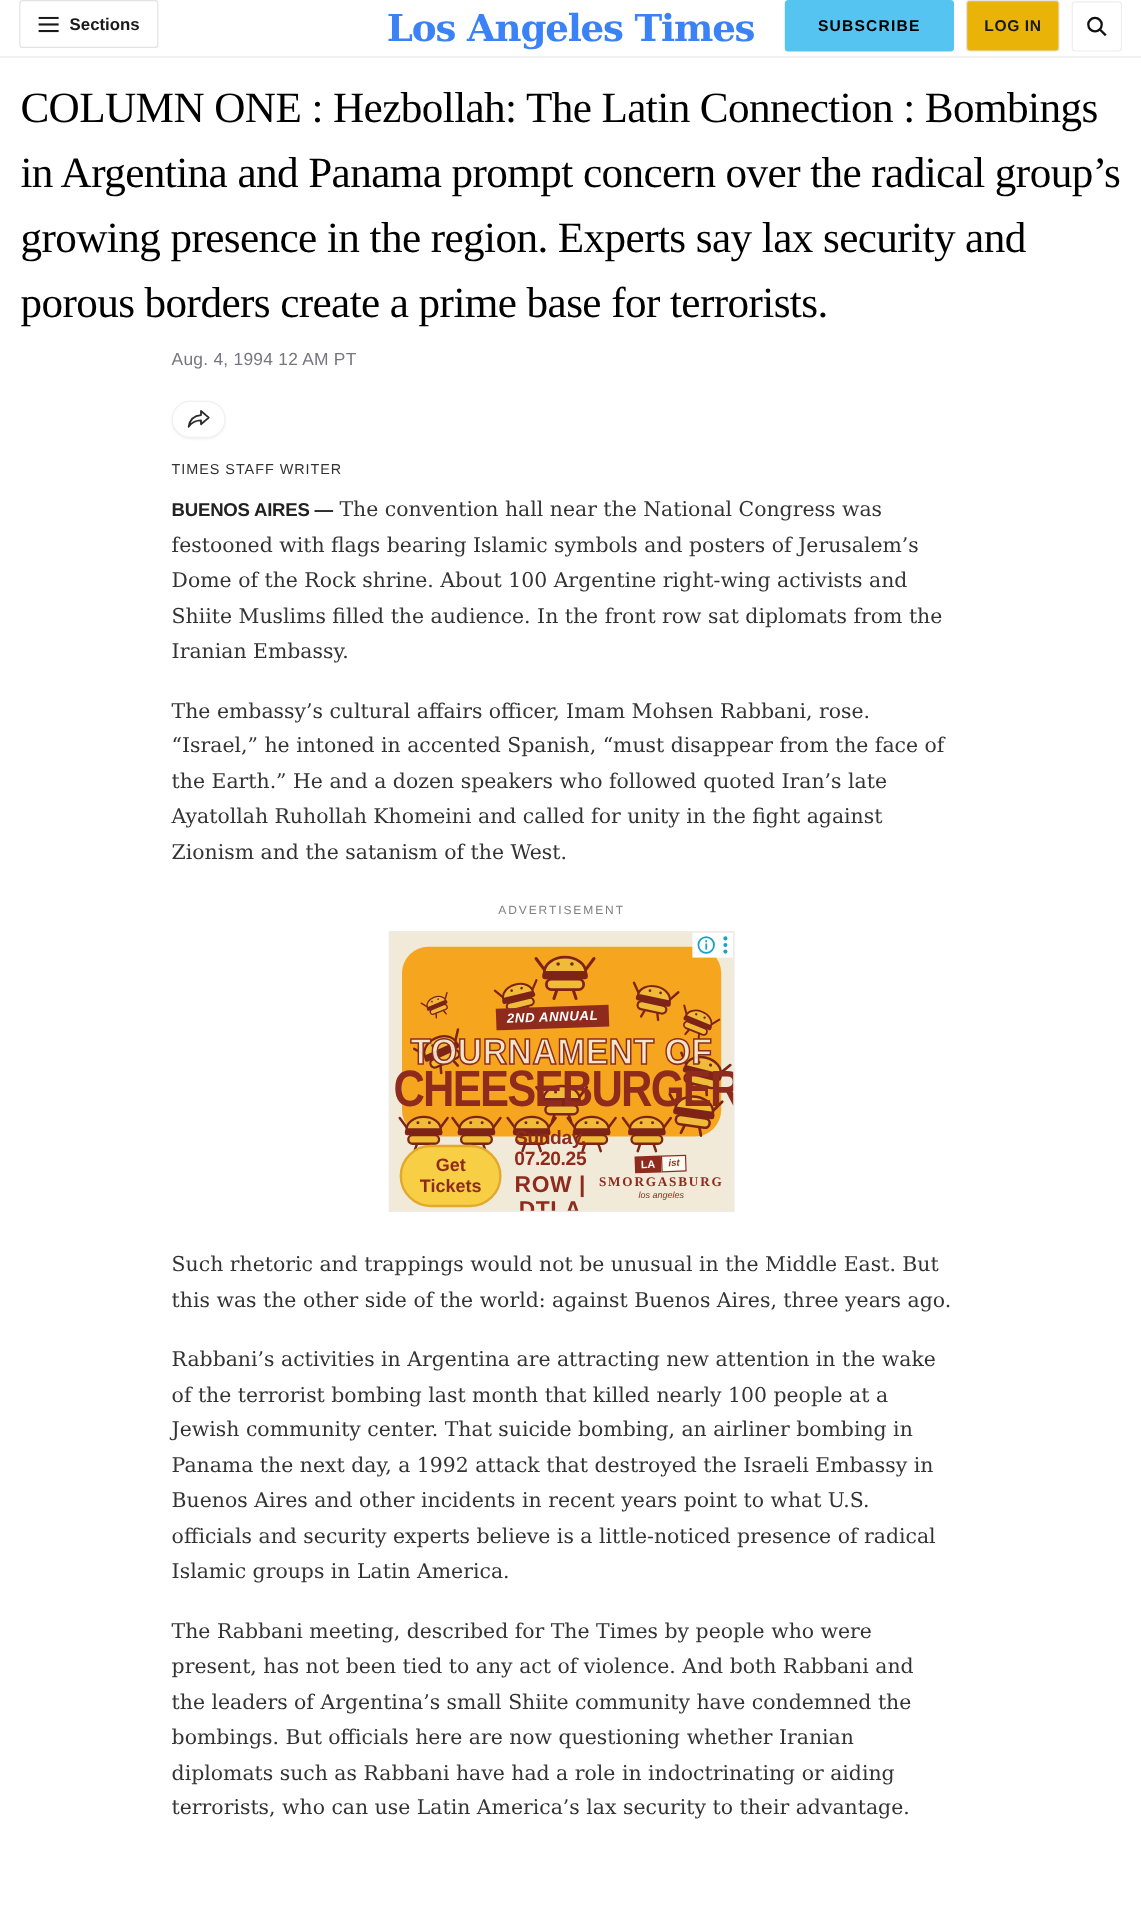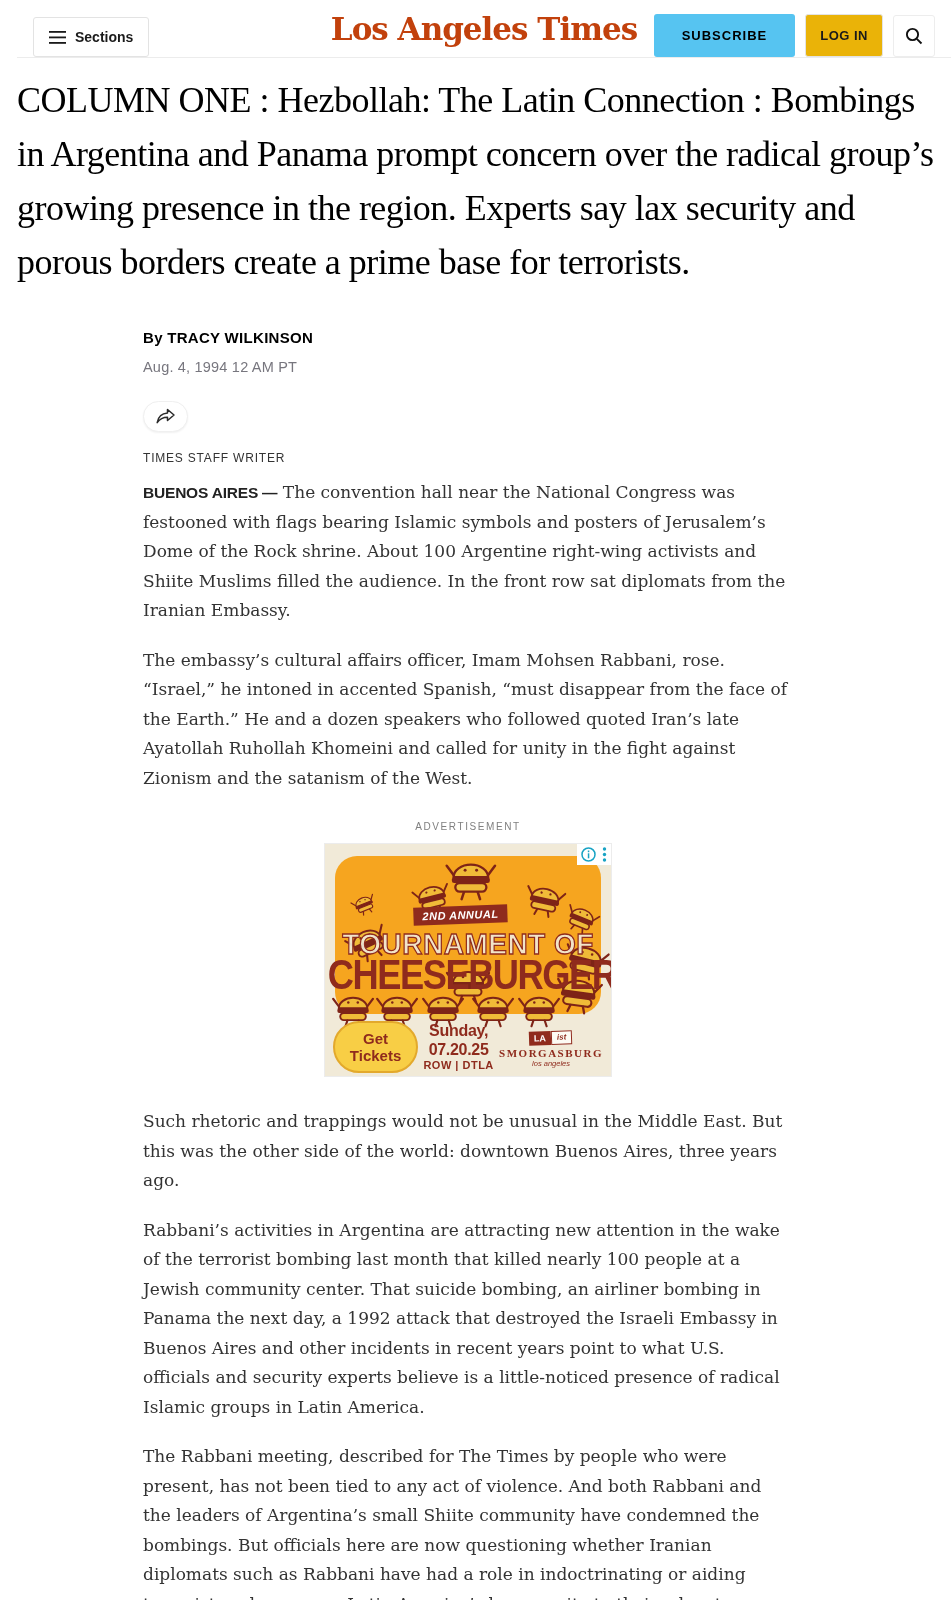"Sections" .header { align-items: flex-end -> flex-start; height: 58px -> 48px; margin-left: 17px -> none }
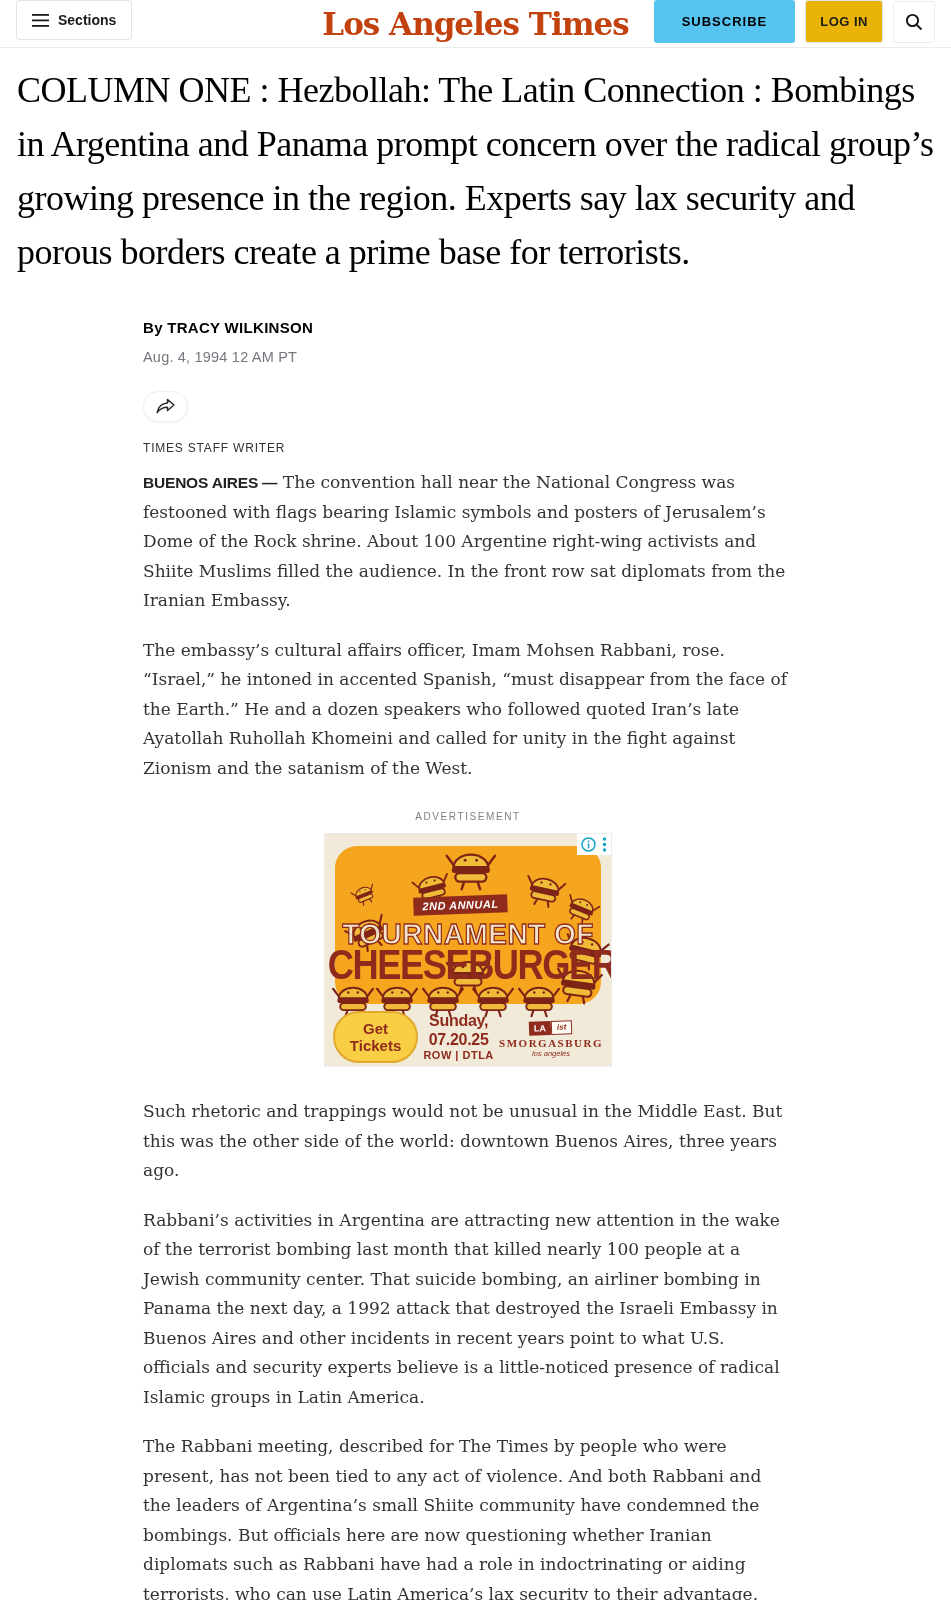"Los Angeles Times" .logo span { color: #c2410c -> #3b82f6 }
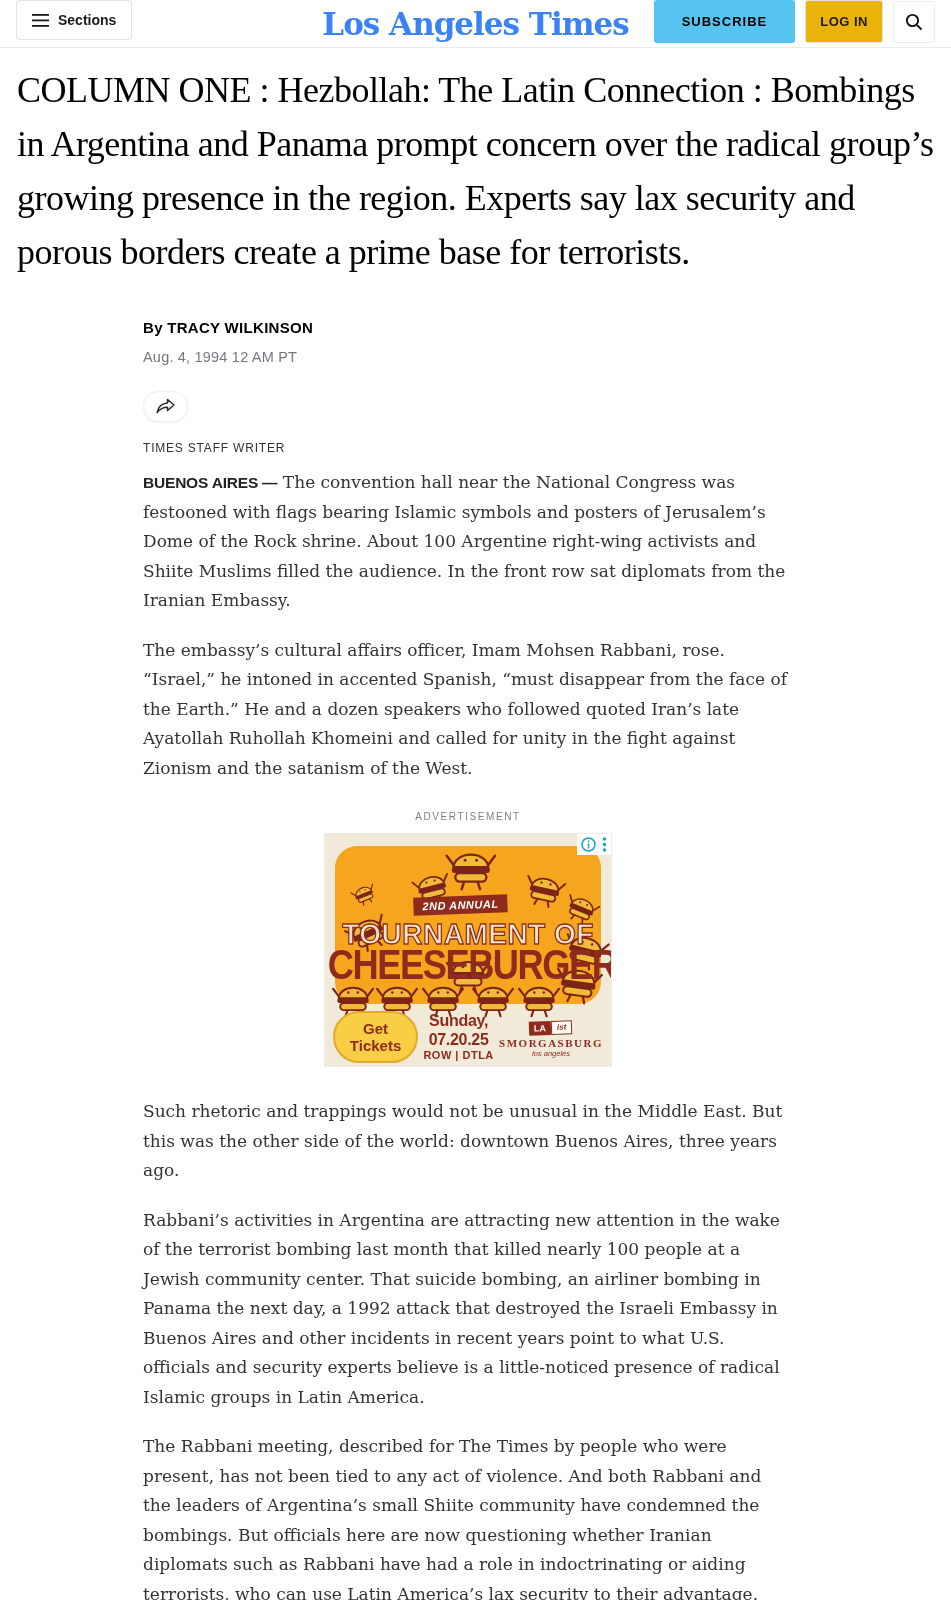"By TRACY WILKINSON" div.byline { html: <div> <span>By</span> <span>TRACY WILKINSON</span> </div> -> none }
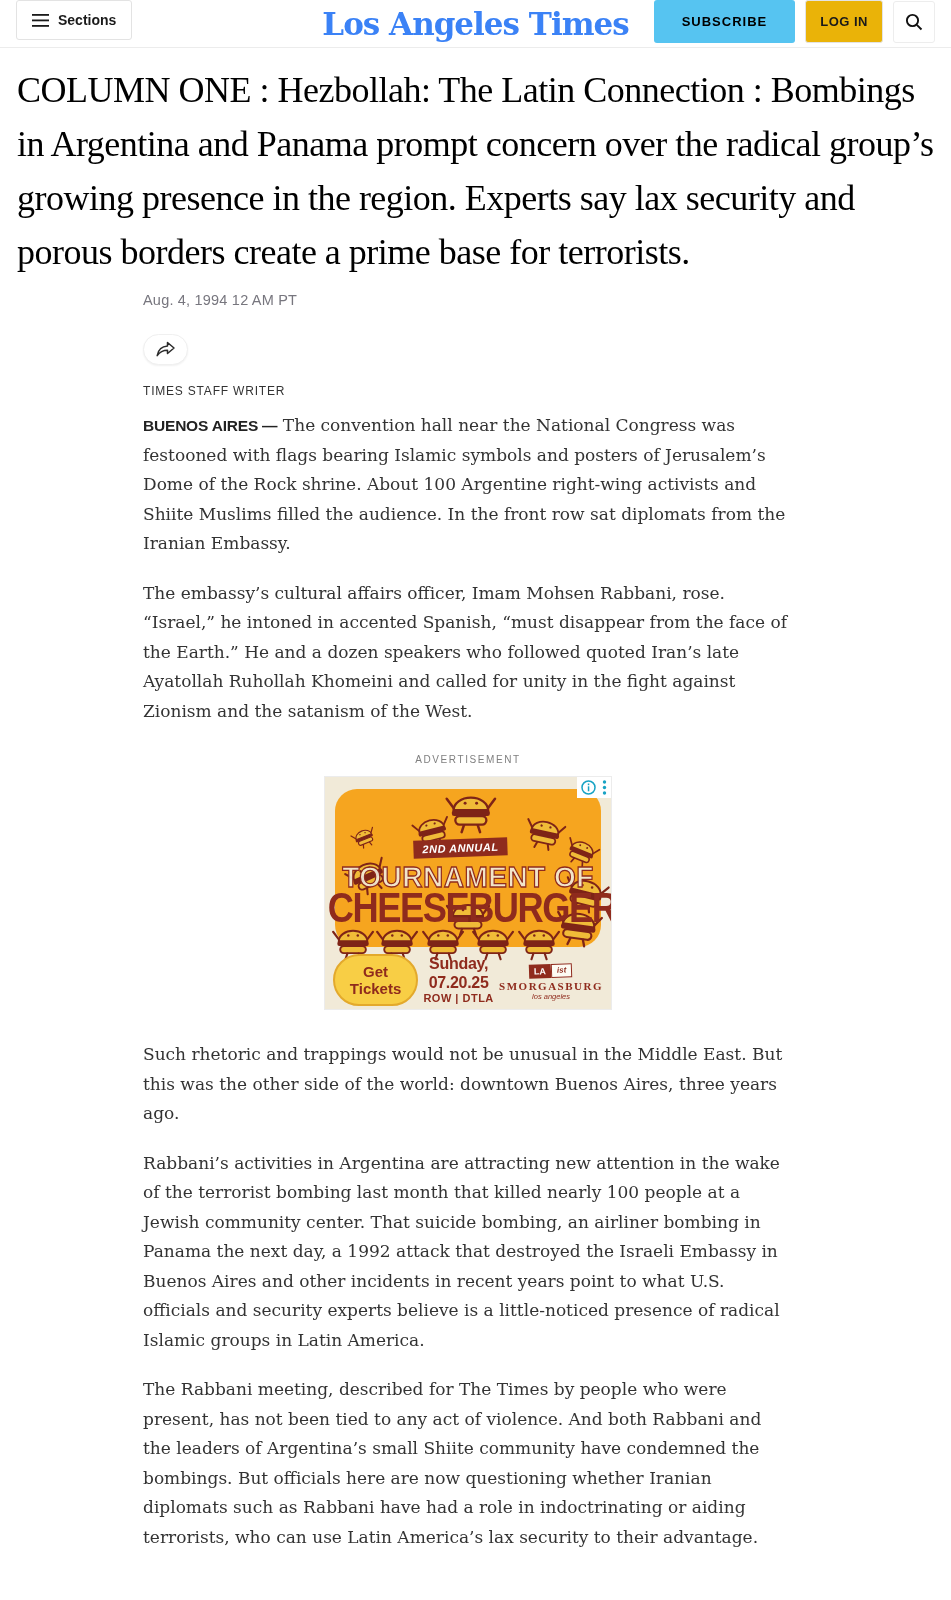"ROW | DTLA" .ad-when .ad-venue { font-size: 11px -> 19px }
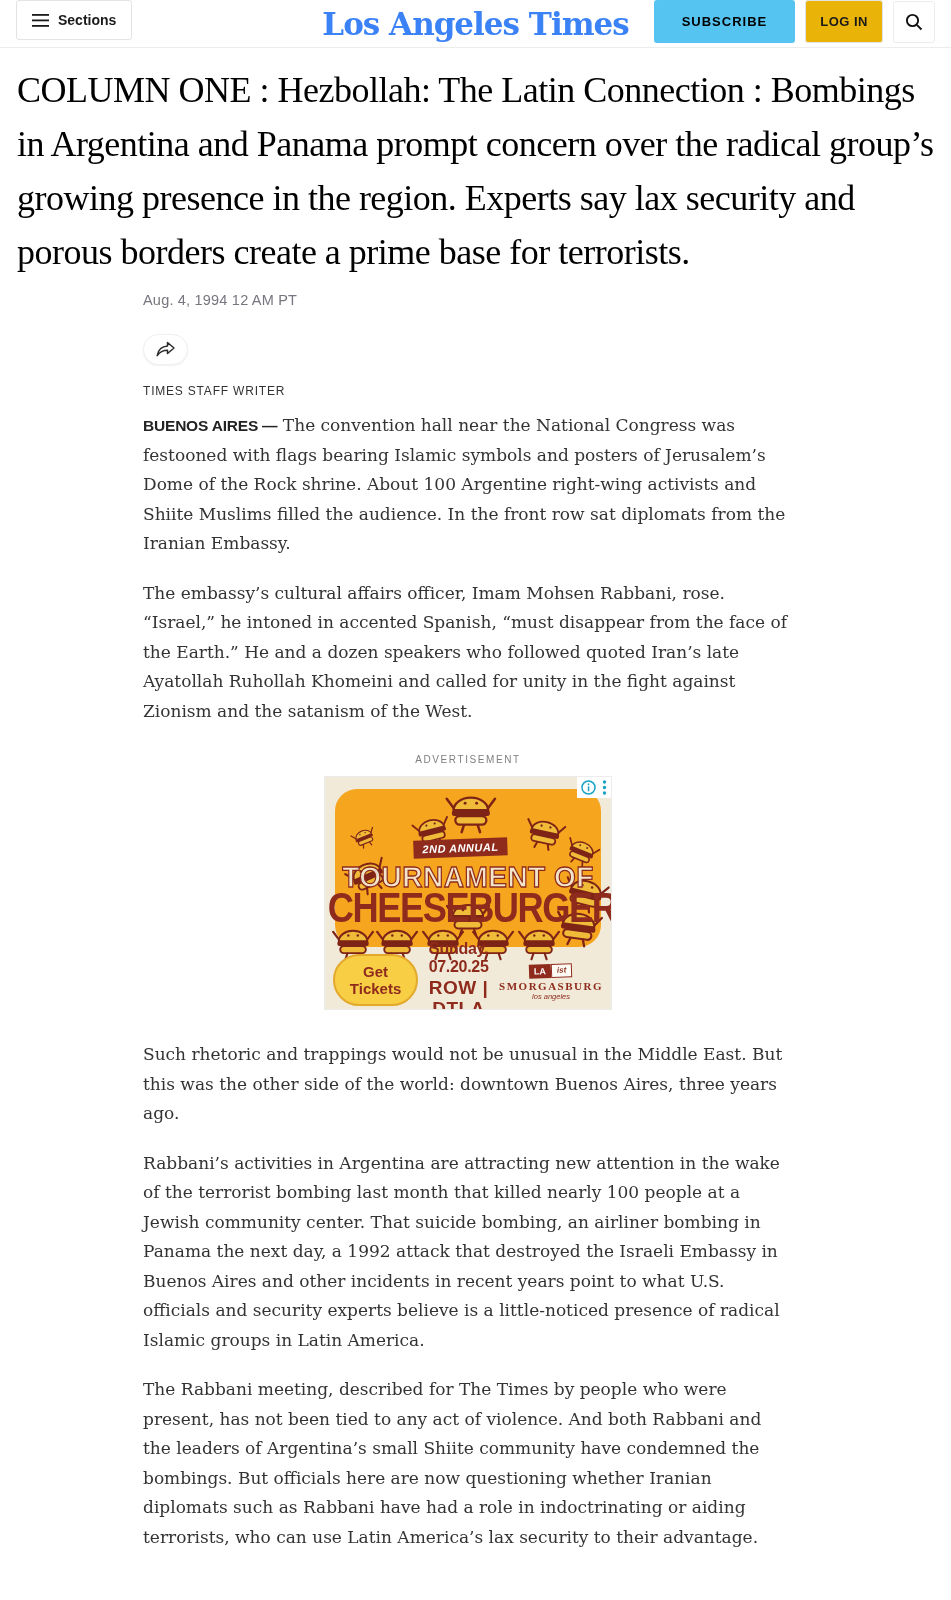"Such rhetoric and trappings would" p { text: downtown -> against }
